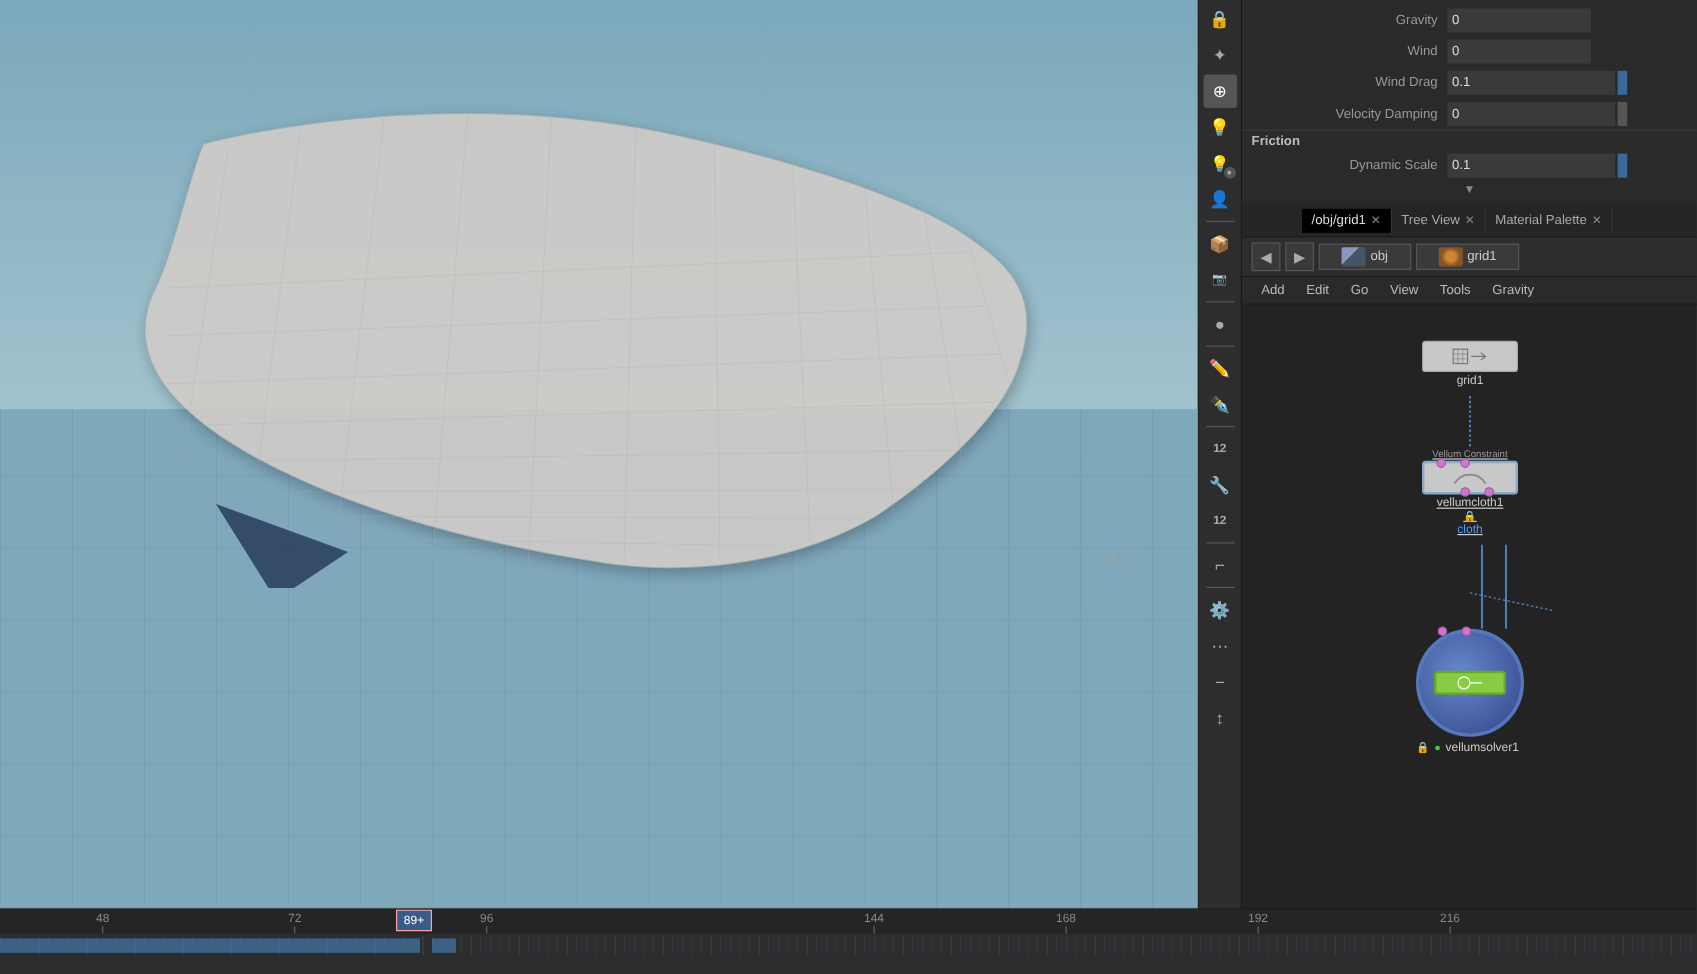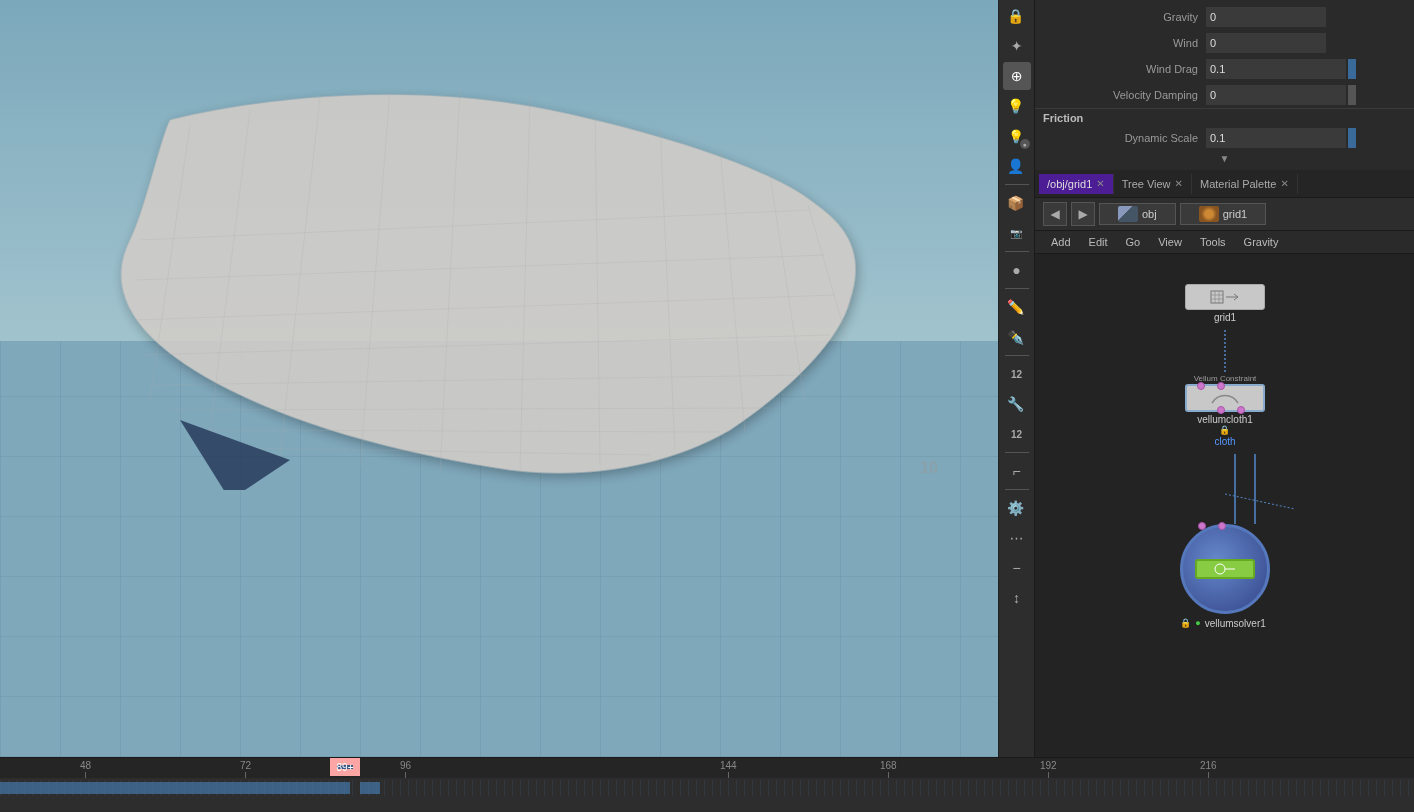"/obj/grid1" .tab.active { background: #4c1d95 -> #000000; margin-left: none -> 46px }
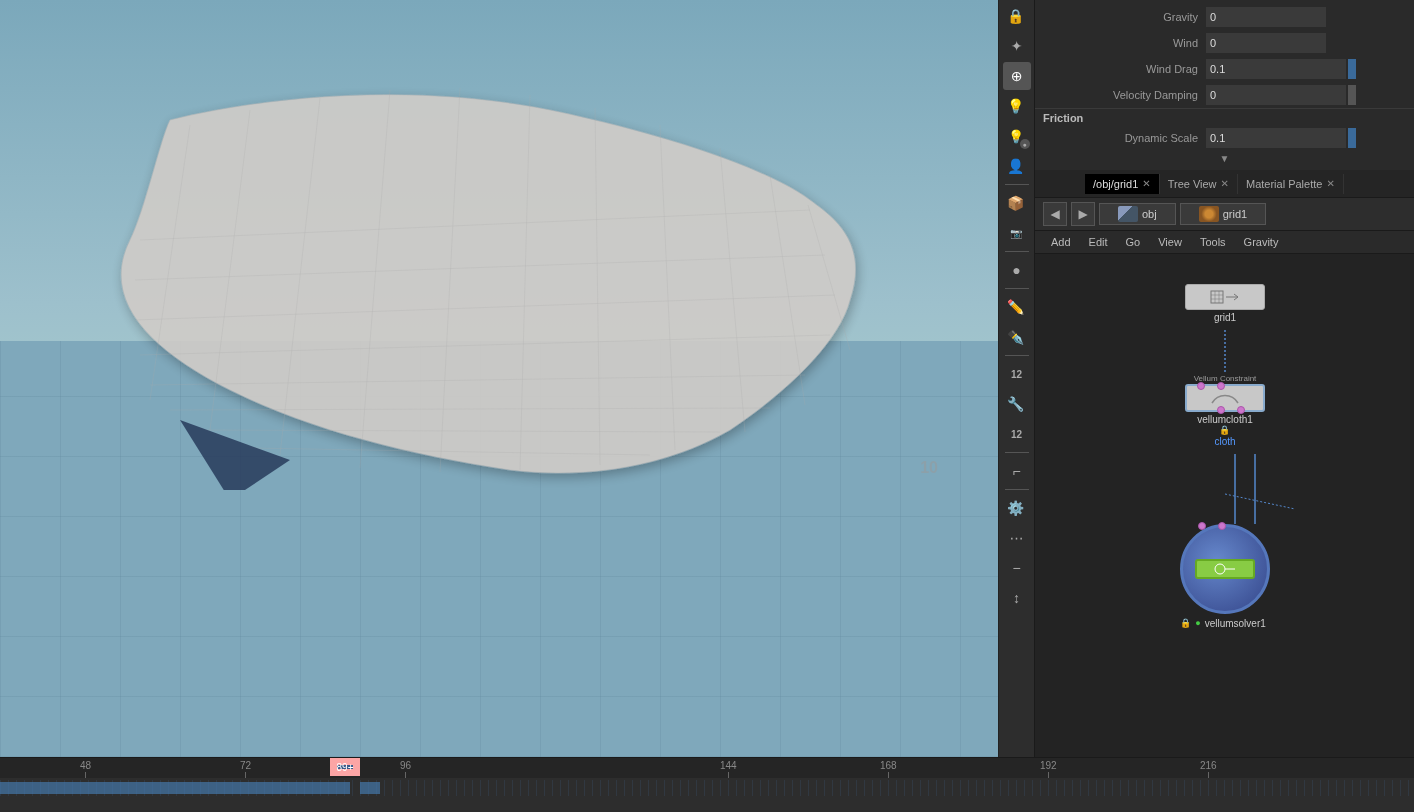"Vellum Constraint" div.node { text-decoration: none -> underline }
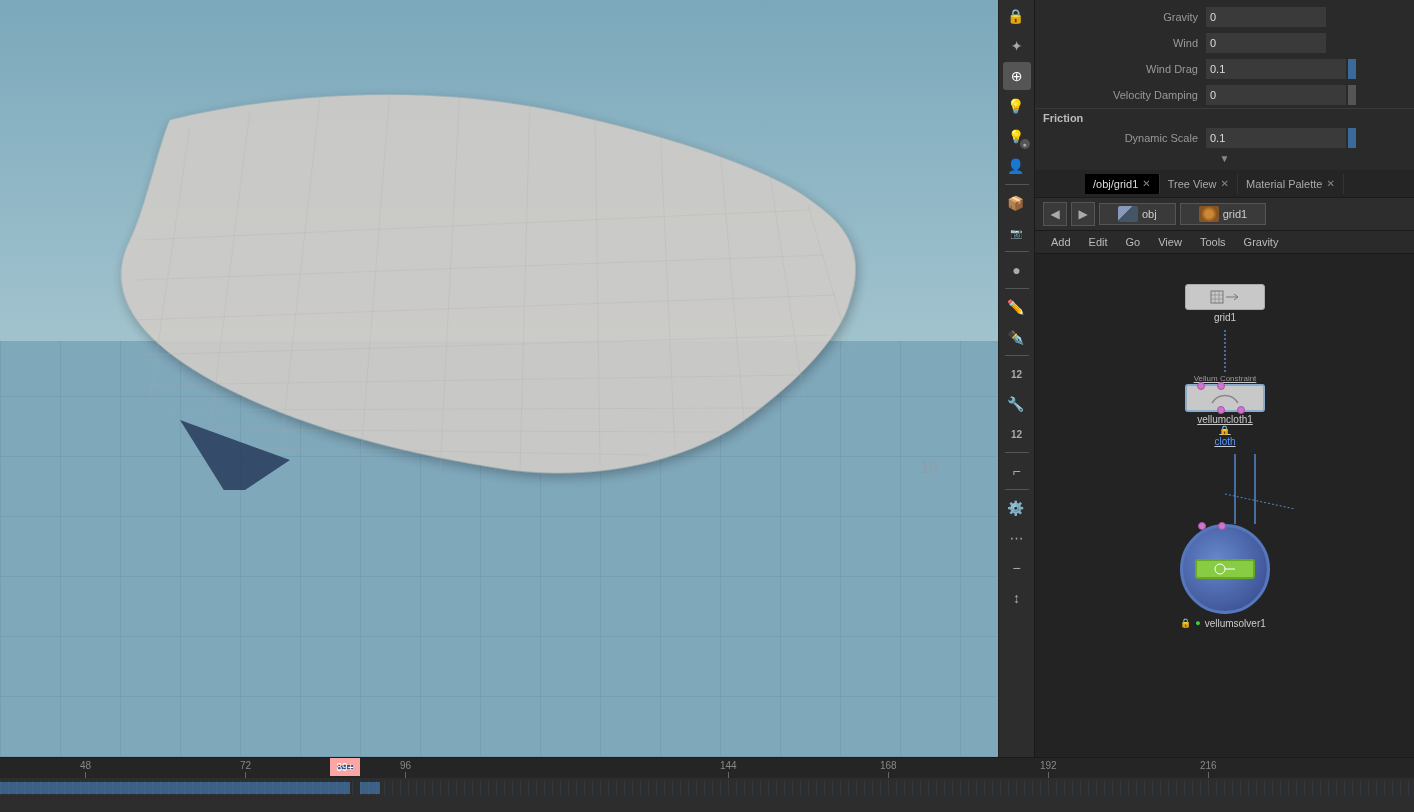"89+" .timeline-playhead { border: 7px solid #fca5a5 -> 1px solid #fca5a5 }
